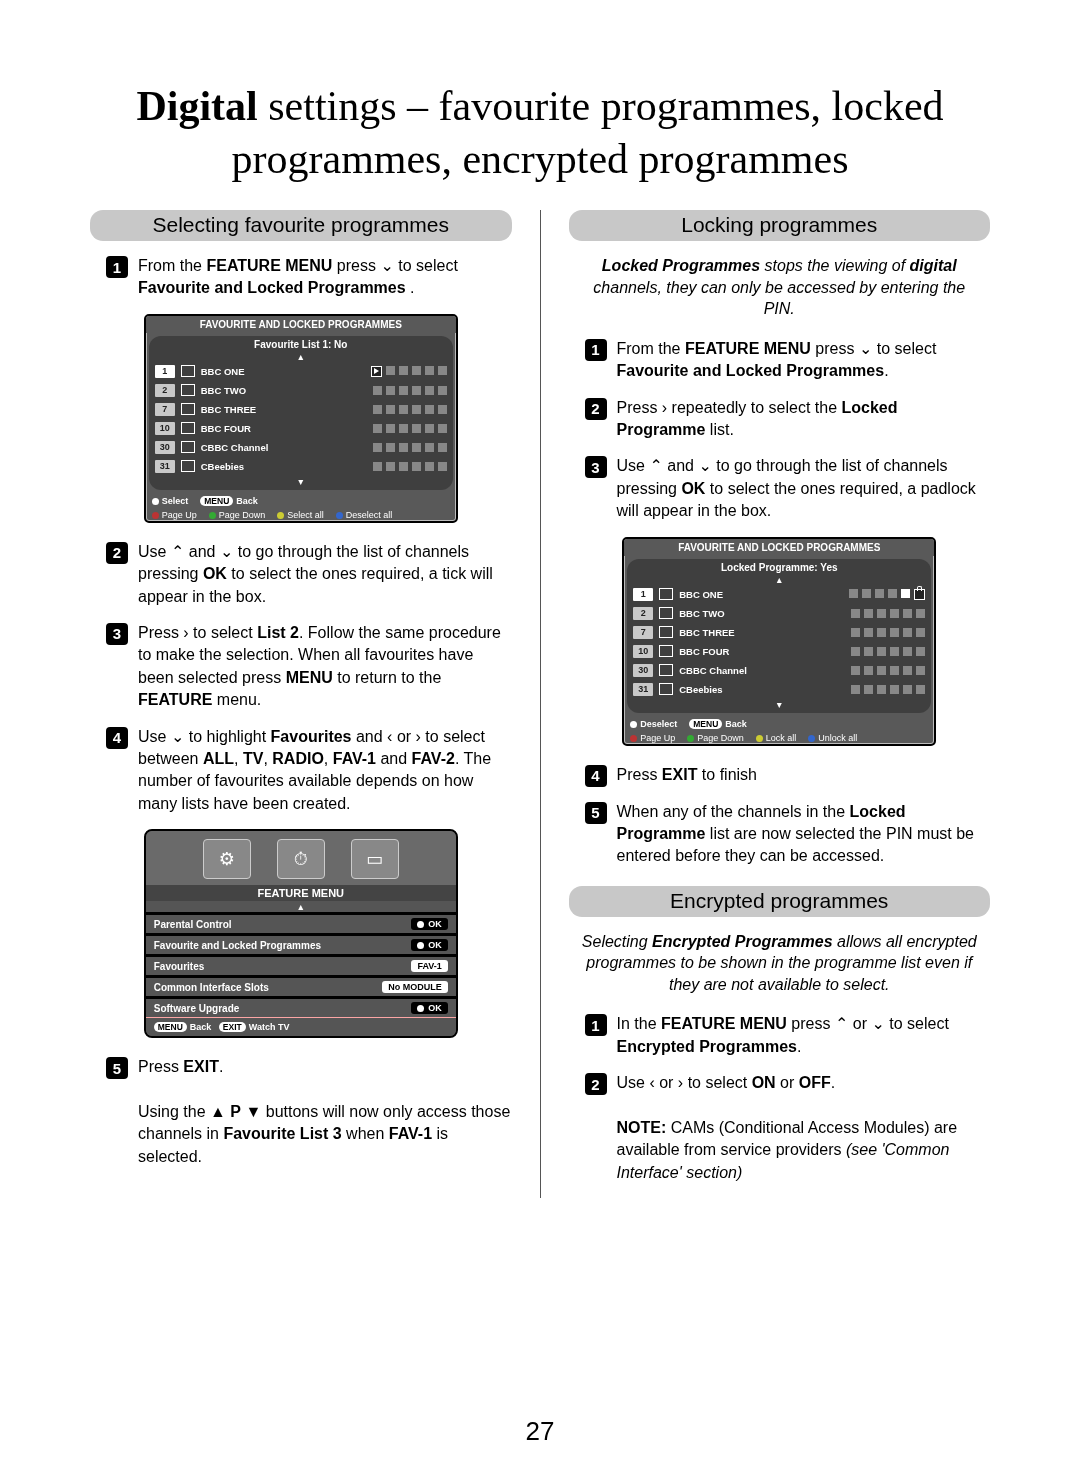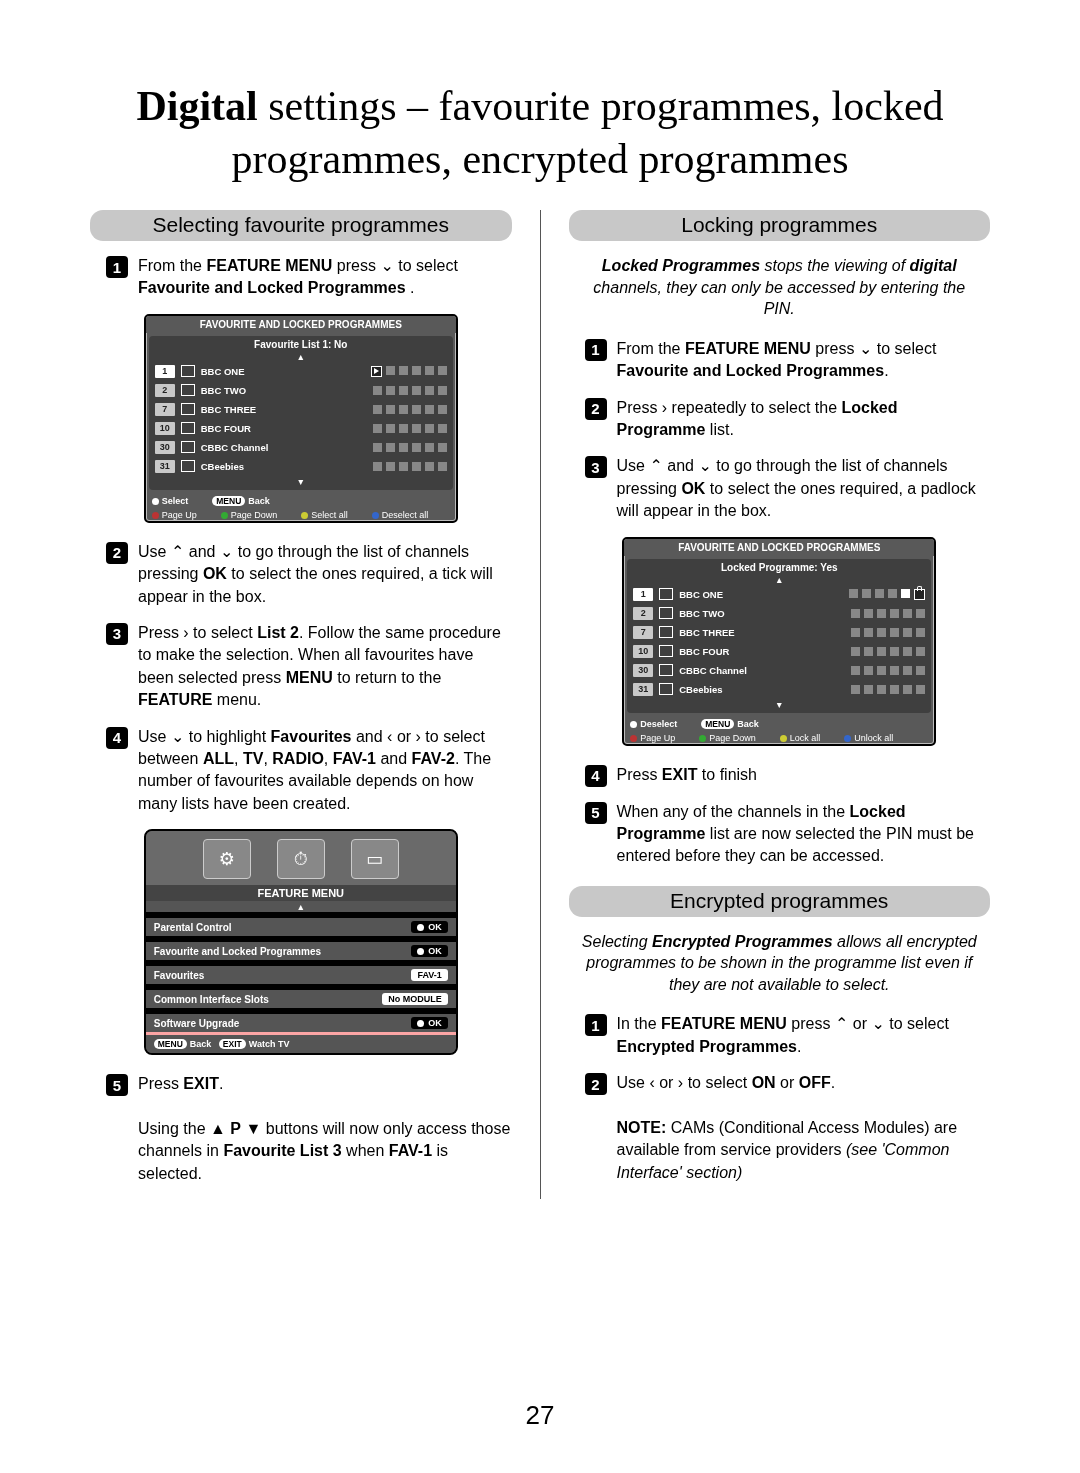"Favourite List 1: No" .osd-inner { border-radius: 4px -> 12px }
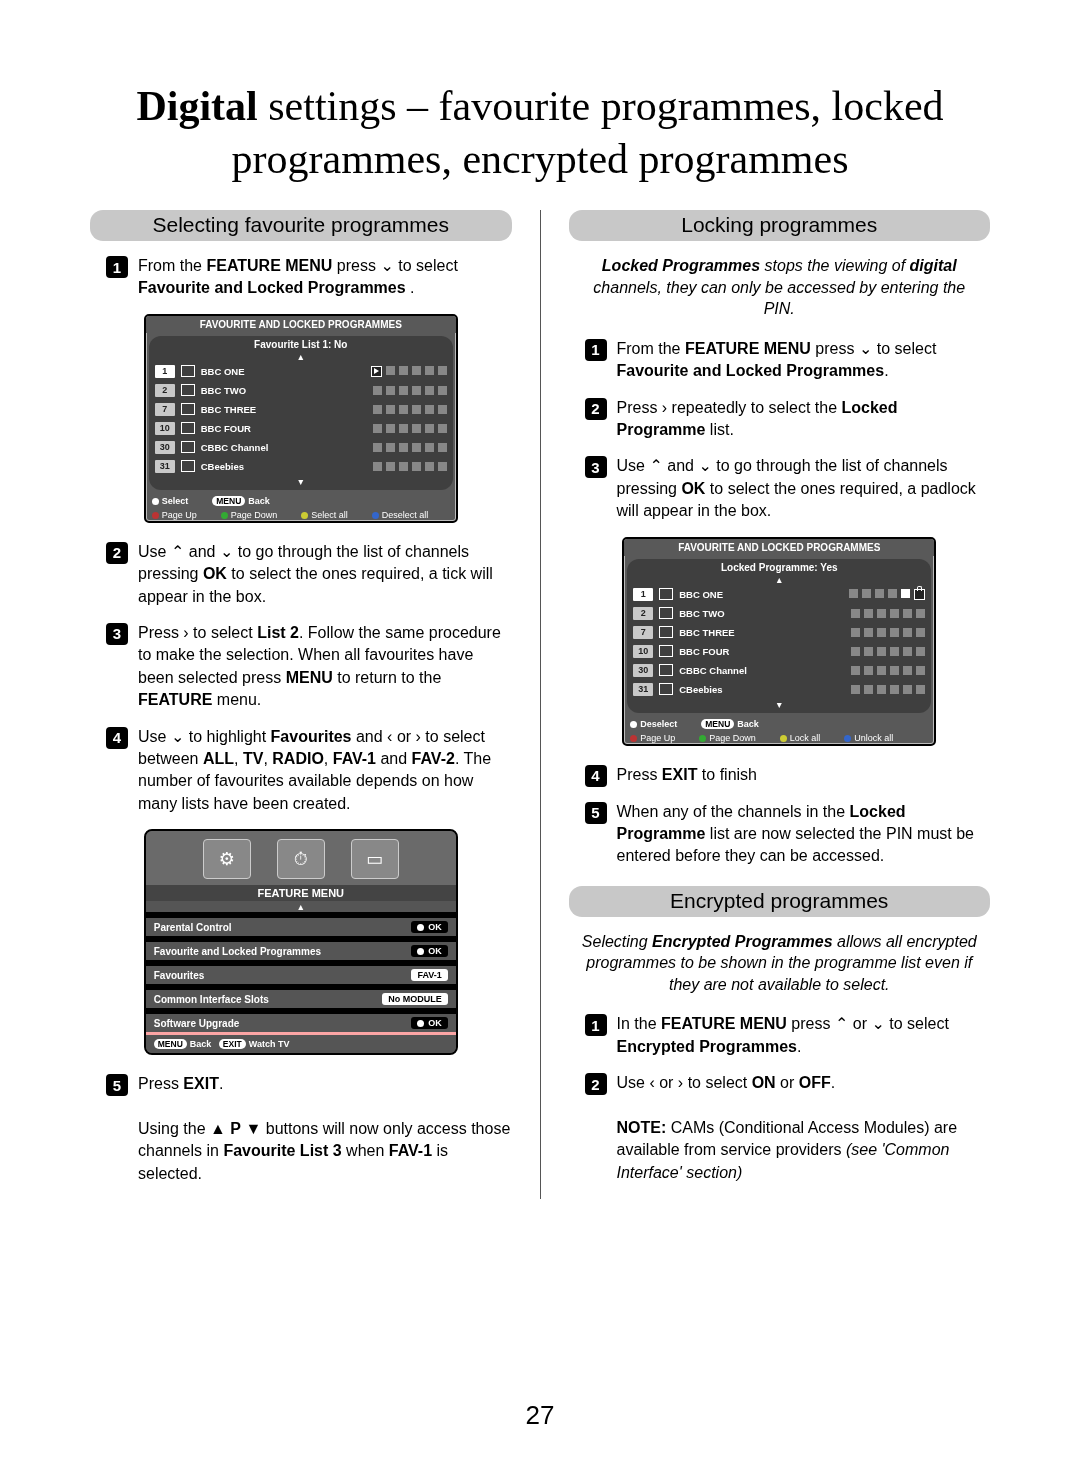"Select" .osd-legend { gap: 6px 24px -> 6px 12px }
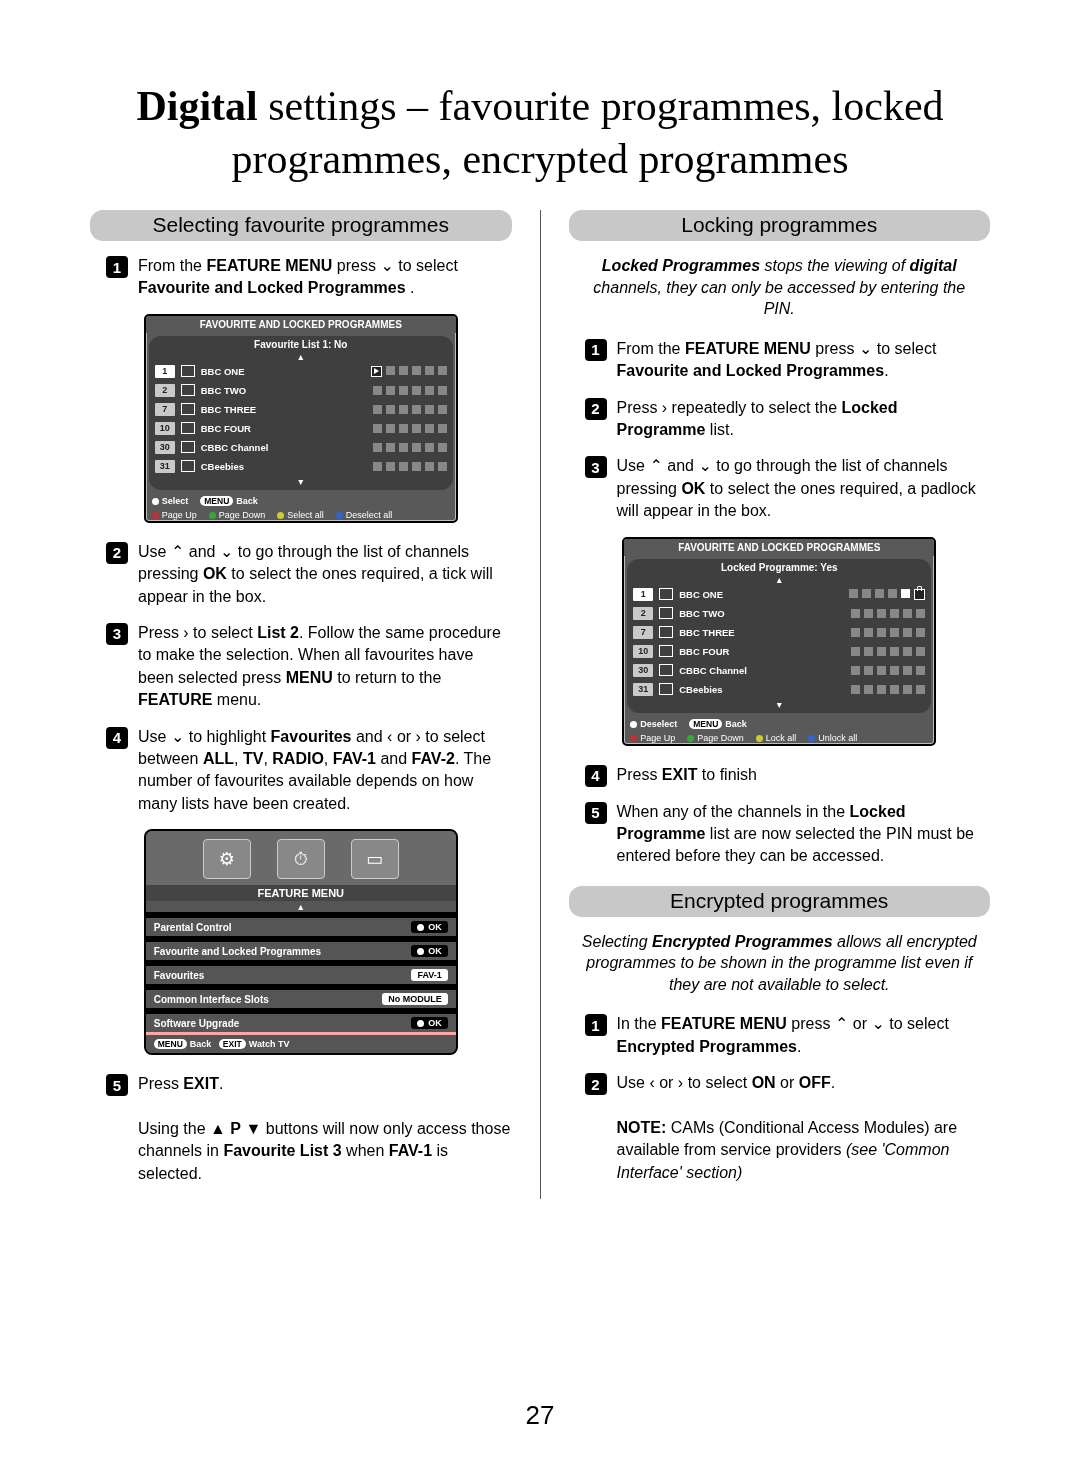"Parental Control" .feat-row { border-top: 6px solid #000000 -> 3px solid #000000 }
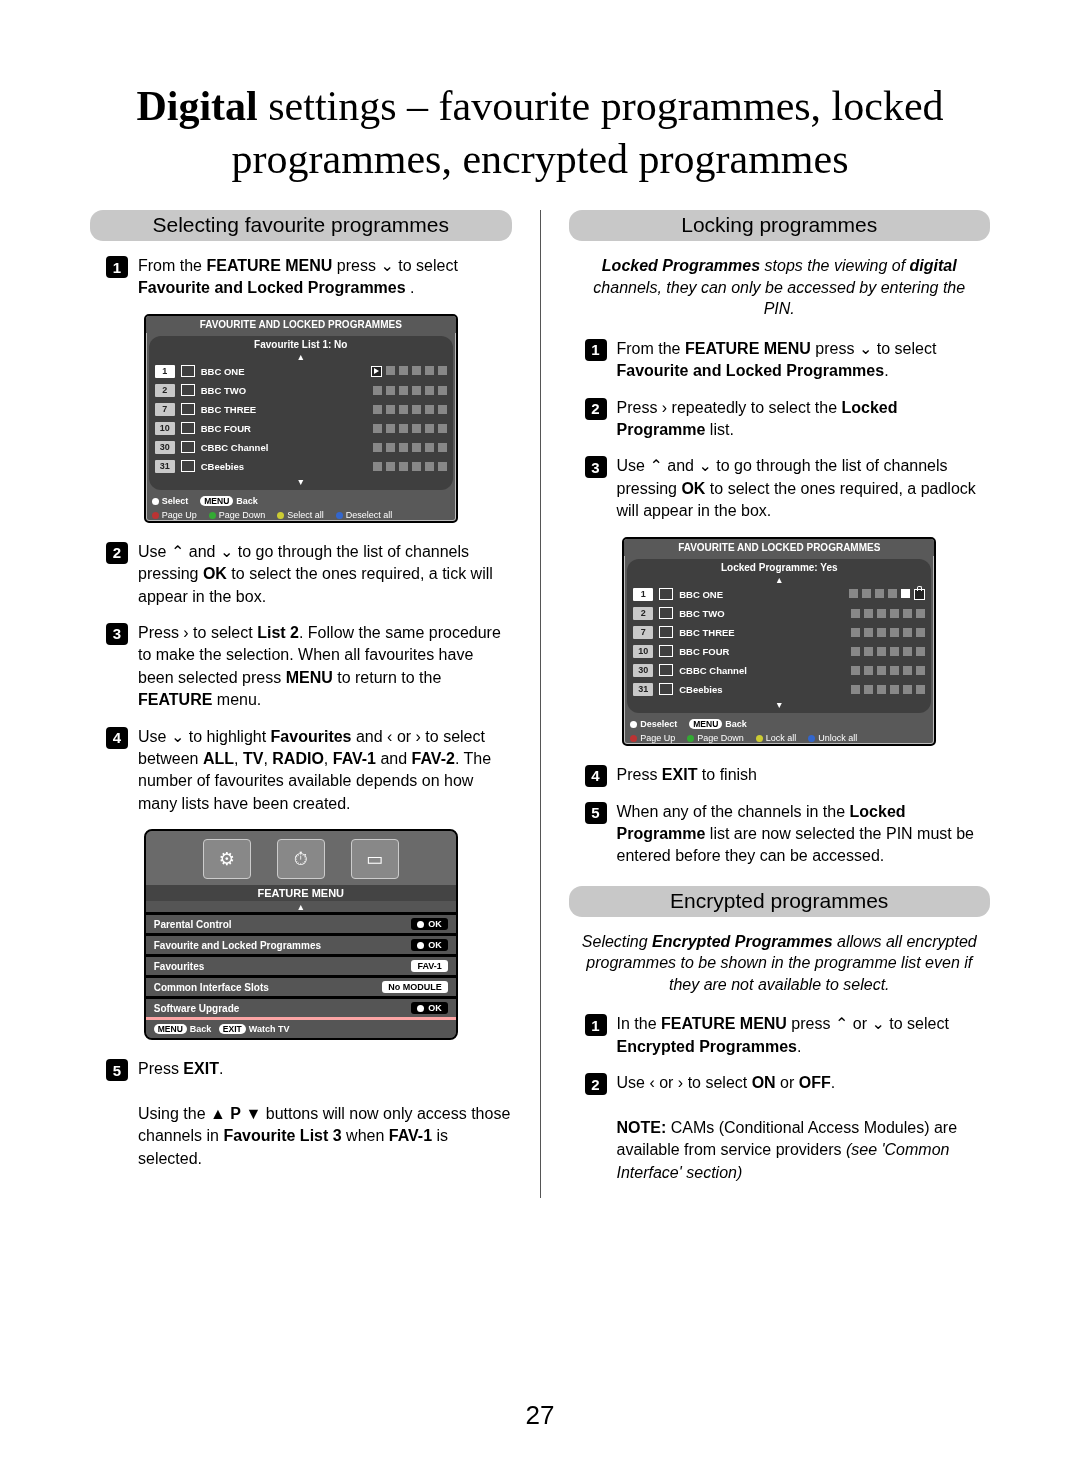"MENU Back EXIT Watch TV" .feat-legend { border-top: 3px solid #fca5a5 -> 1px solid #fca5a5 }
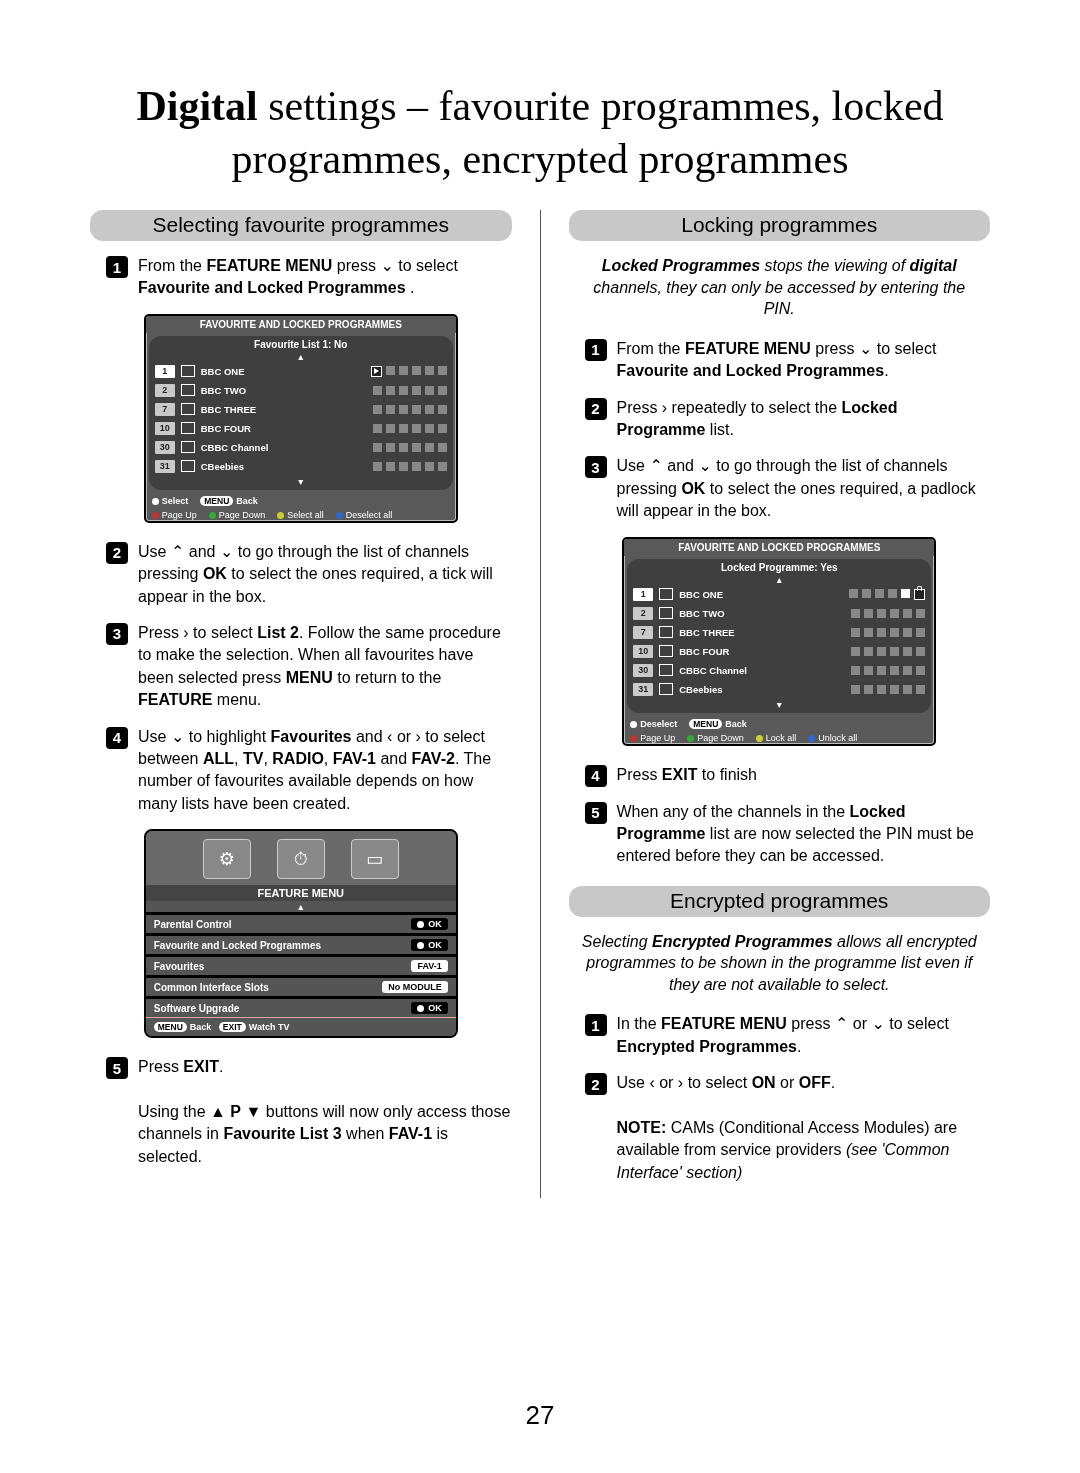"27" .page-num { bottom: 42px -> 26px }
